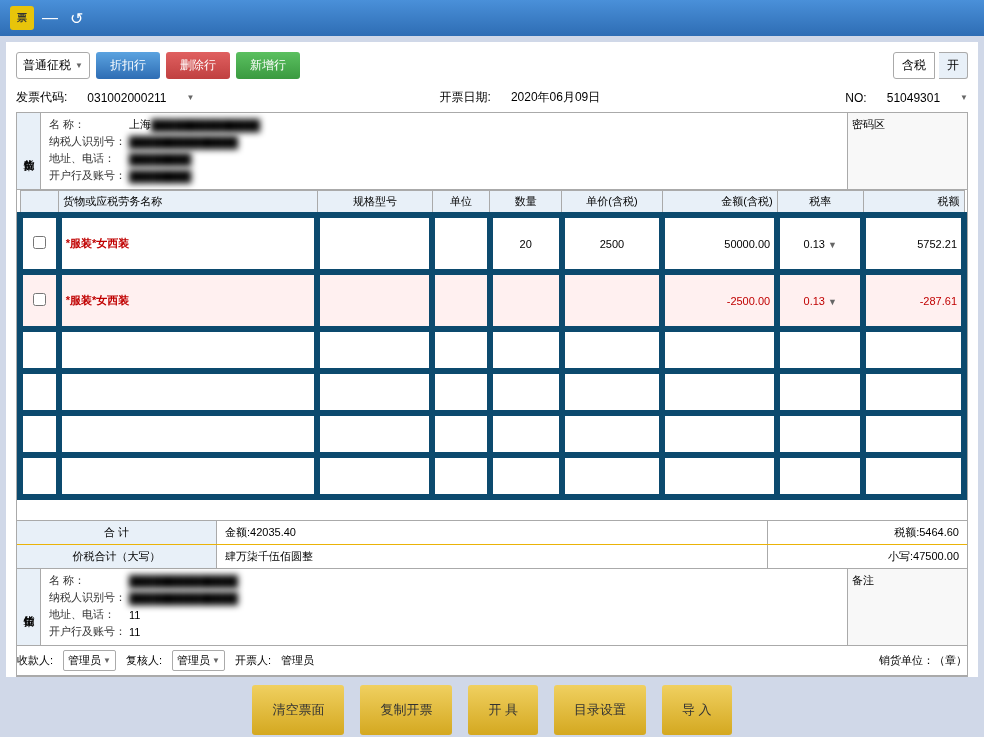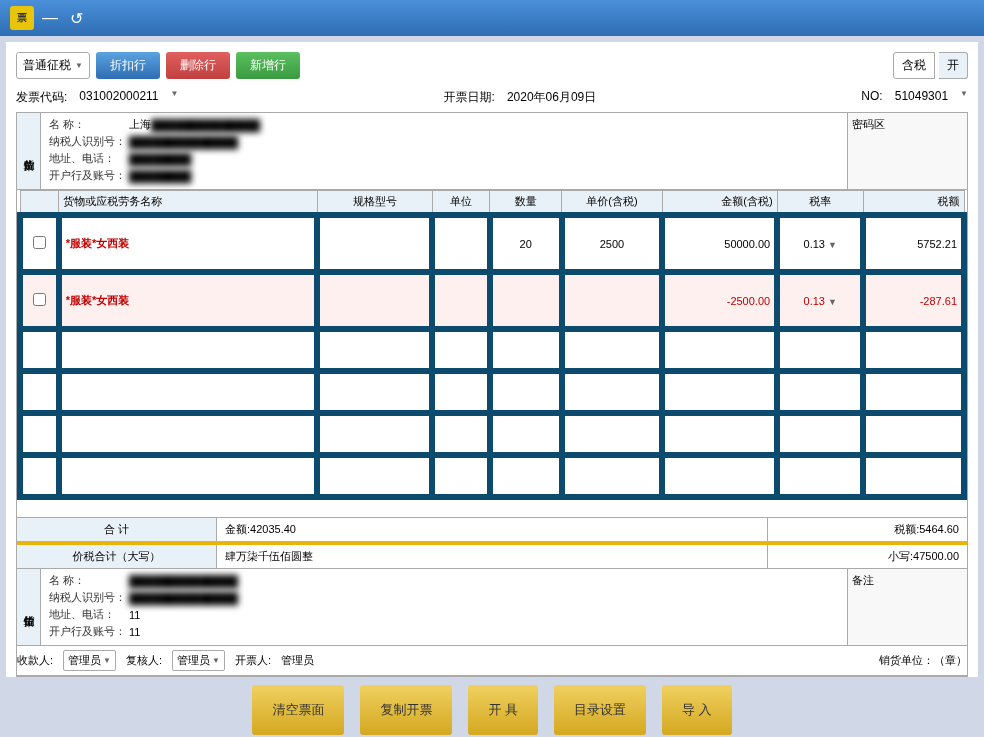"发票代码:" .invoice-header { align-items: flex-start -> center; gap: 12px -> 20px }
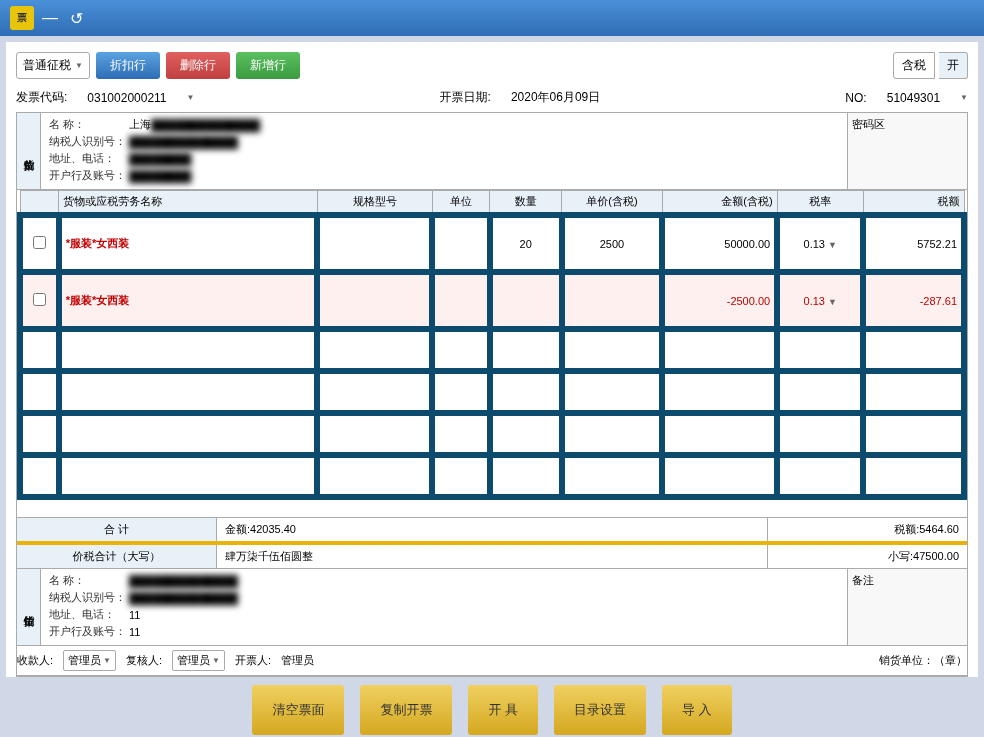"合 计" .total-row { border-bottom: 4px solid #eab308 -> 1px solid #eab308 }
